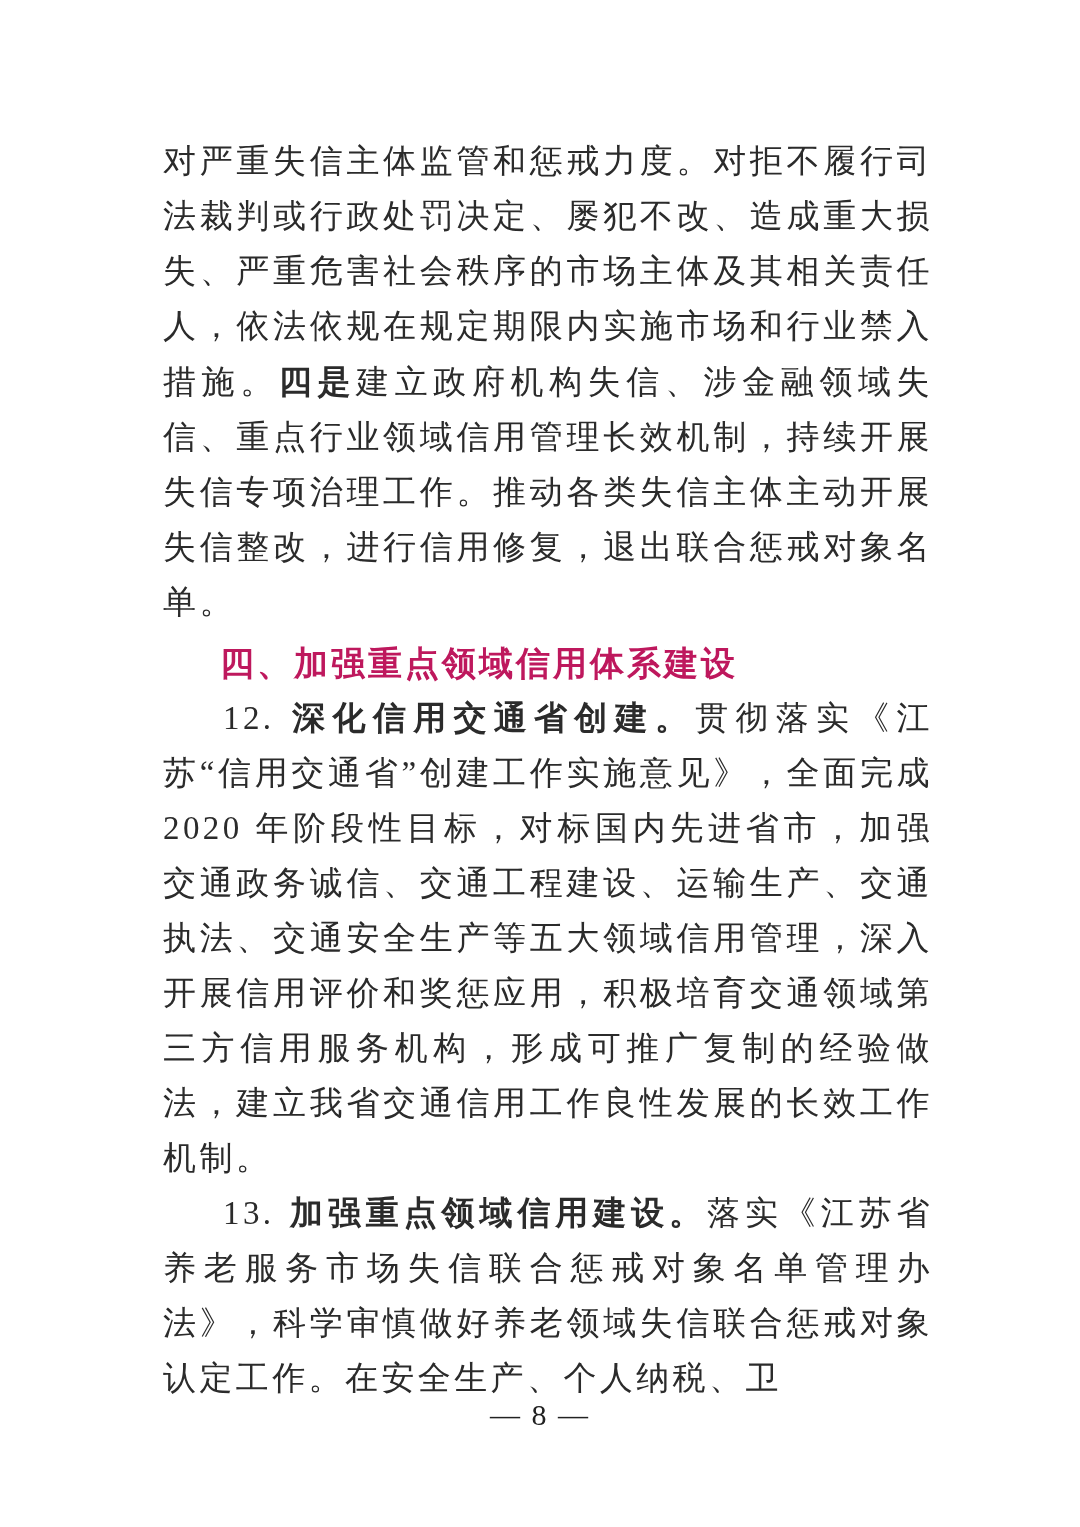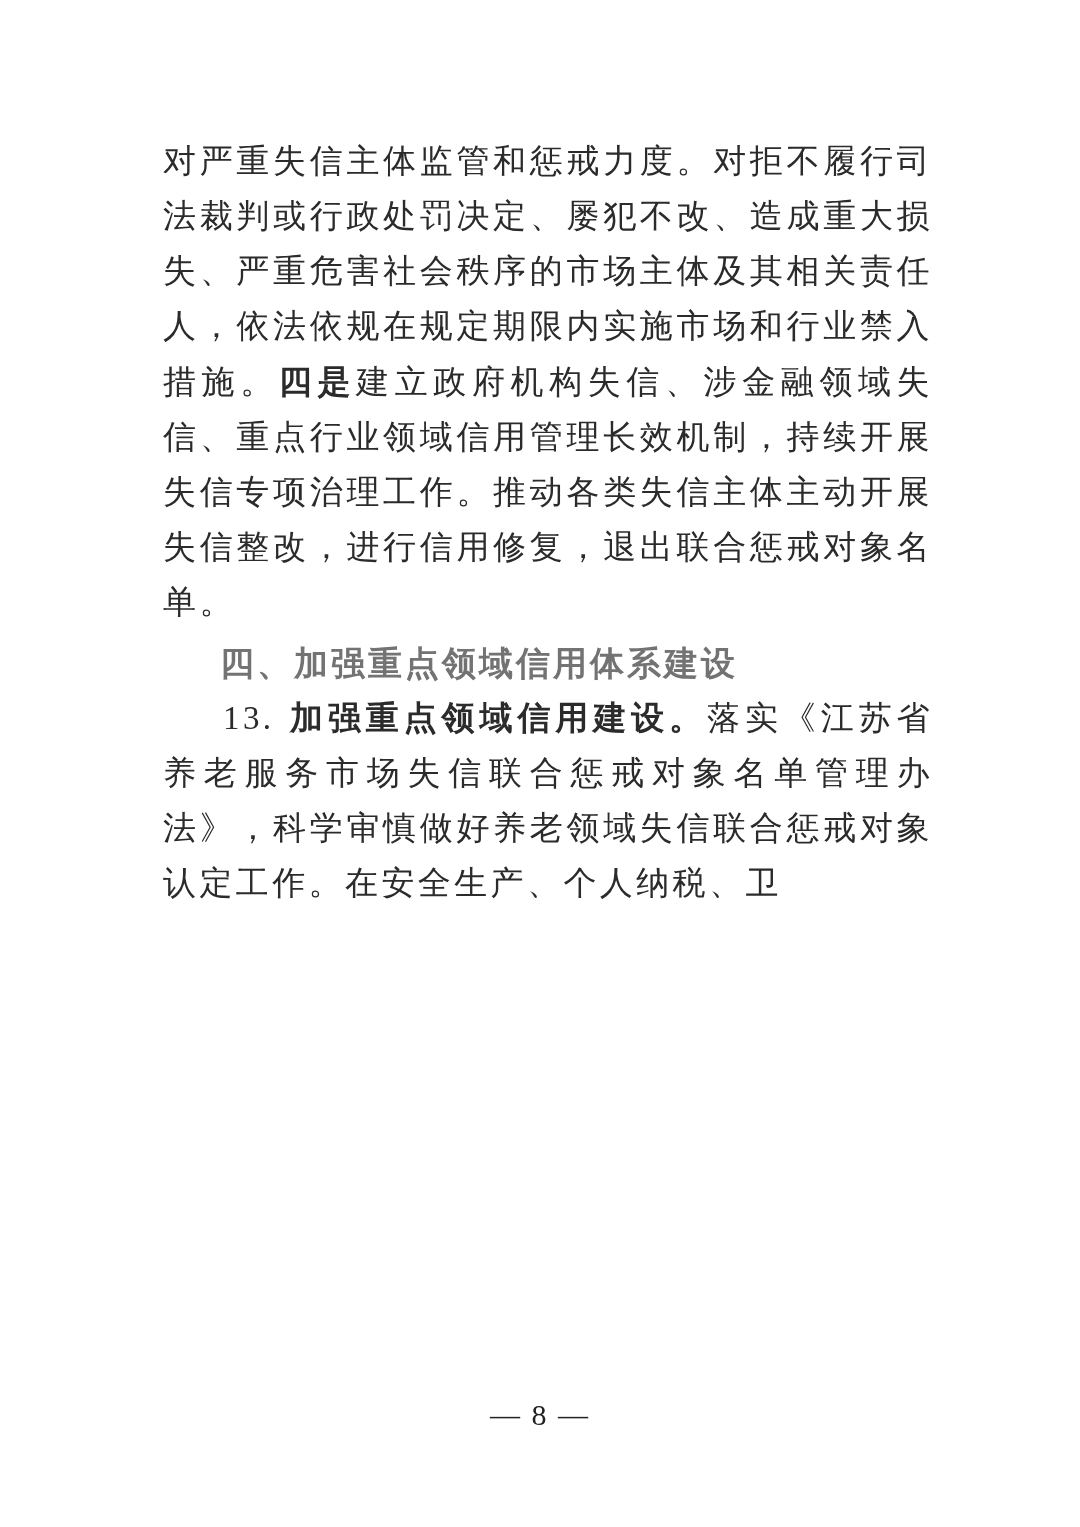"四、加强重点领域信用体系建设" .heading { color: #737373 -> #be185d }
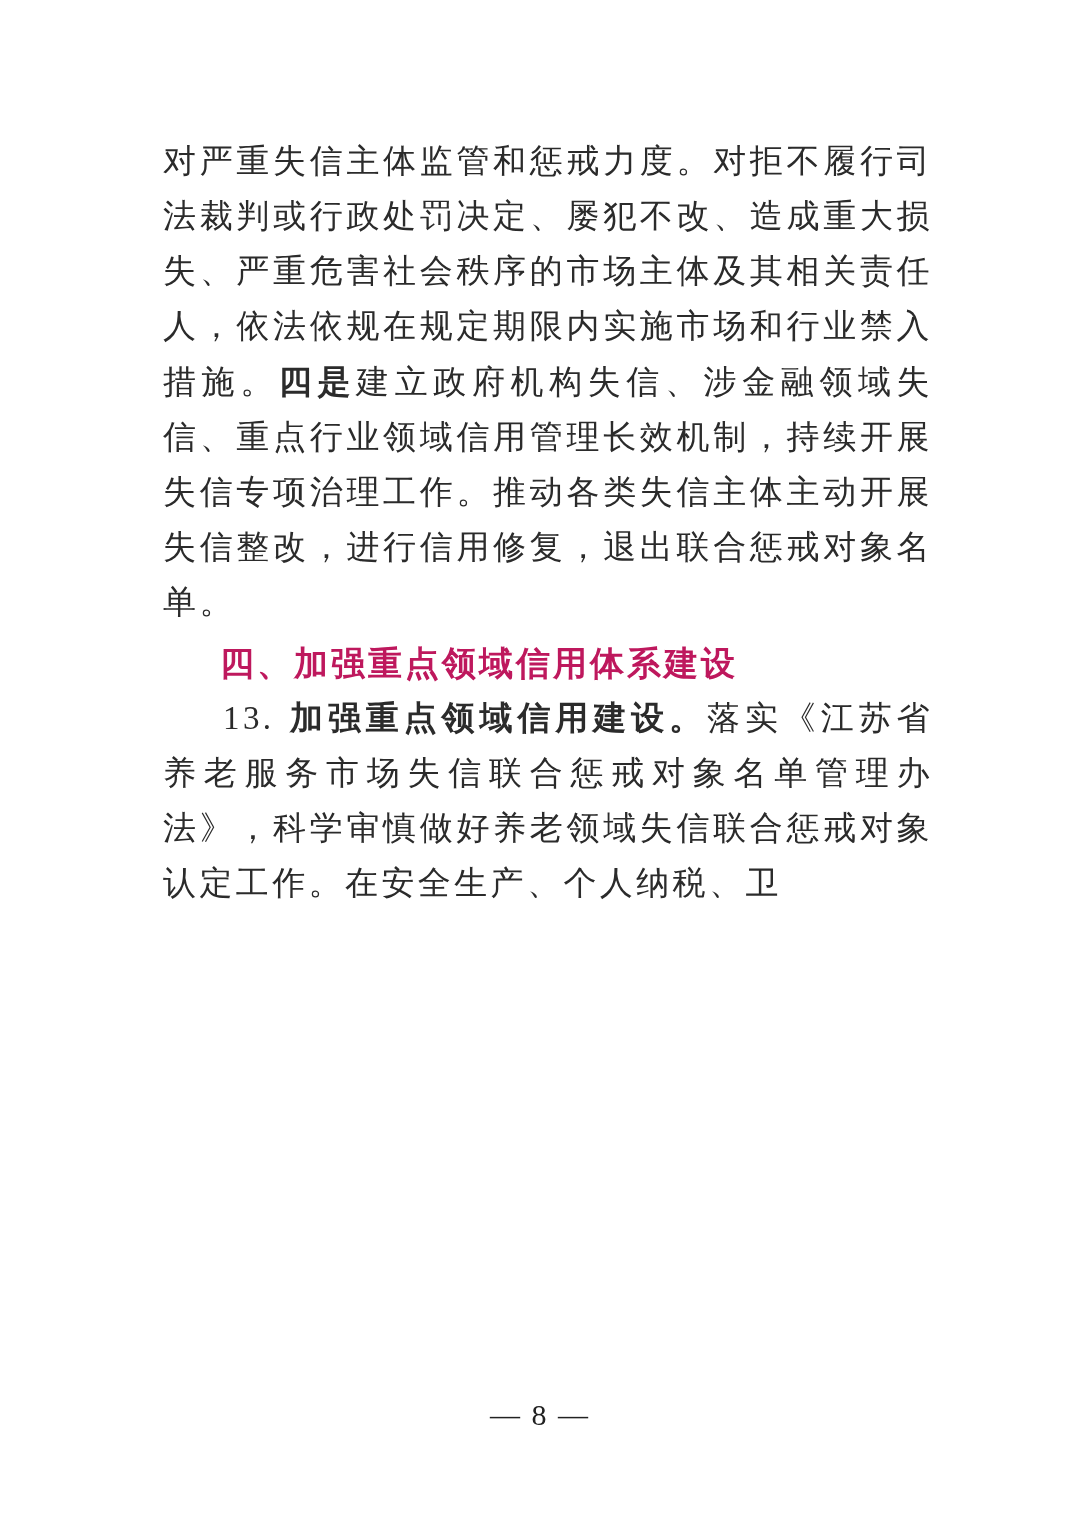"12." p.para { html: none -> <p><span>12.</span><span>深化信用交通省创建。</span><span>贯彻落实《江苏“信用交通省”创建工作实施意见》，全面完成 2020 年阶段性目标，对标国内先进省市，加强交通政务诚信、交通工程建设、运输生产、交通执法、交通安全生产等五大领域信用管理，深入开展信用评价和奖惩应用，积极培育交通领域第三方信用服务机构，形成可推广复制的经验做法，建立我省交通信用工作良性发展的长效工作机制。</span></p> }
